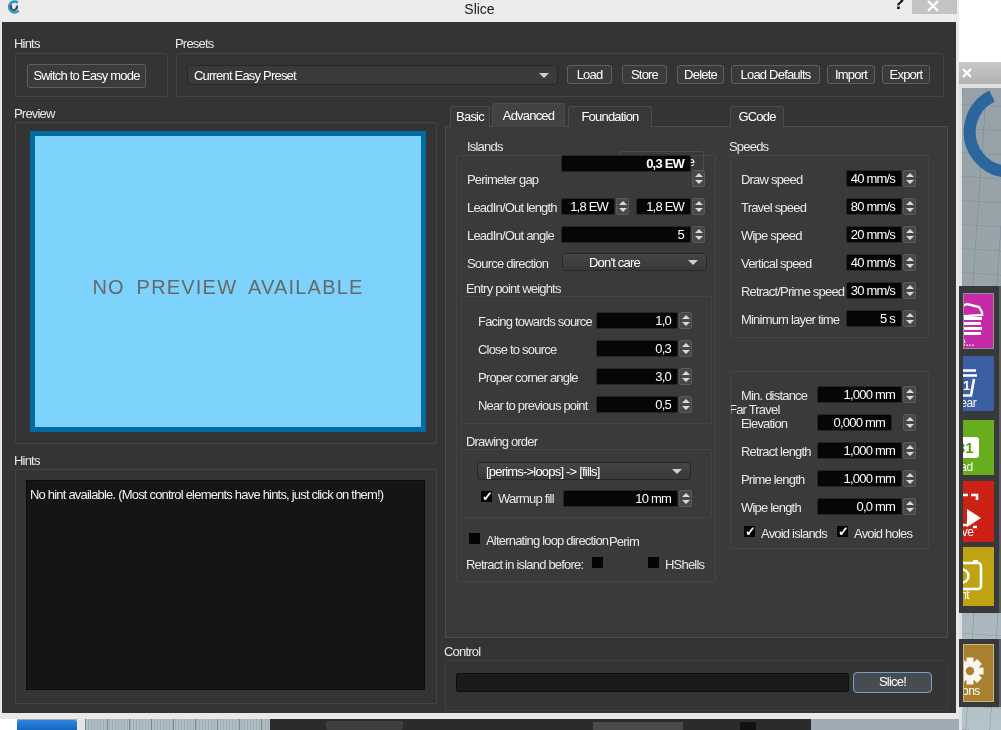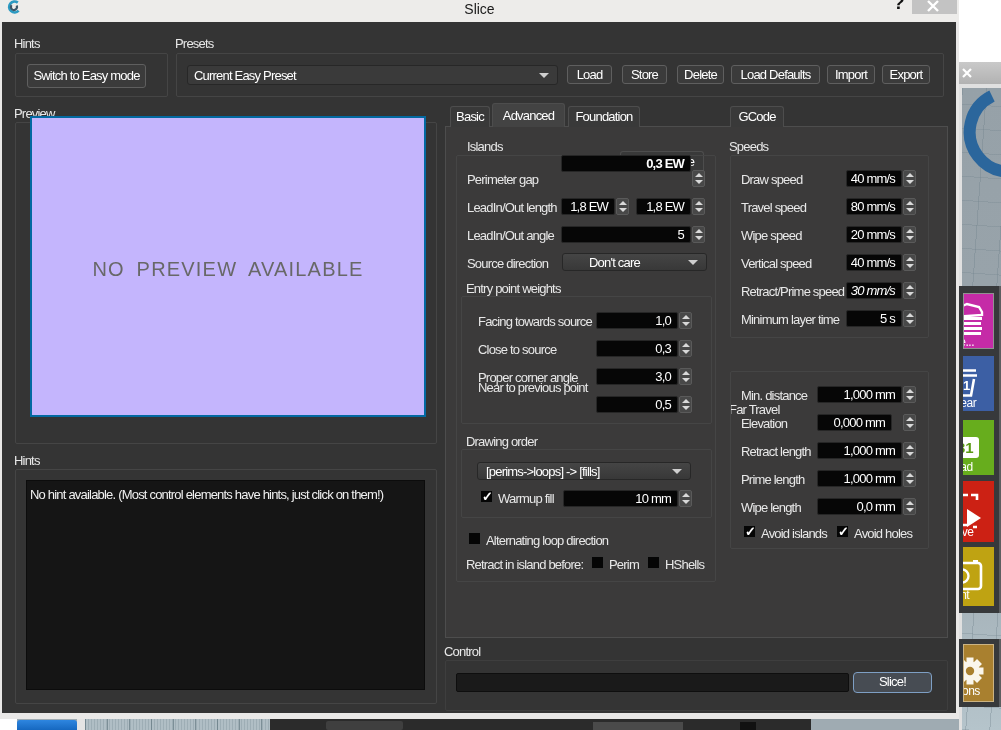"Foundation" div.tab { width: 72px -> 84px }
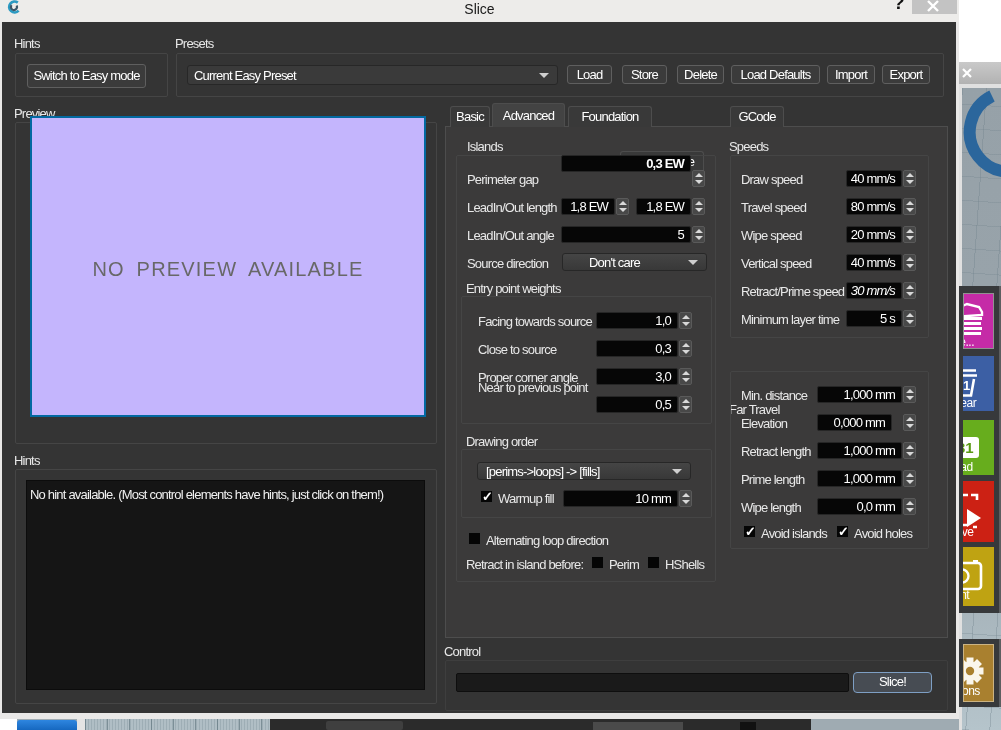"NO PREVIEW AVAILABLE" div.abs { background: #c4b5fd -> #7dd3fc; border: 2px solid #0369a1 -> 5px solid #0369a1; top: 116px -> 131px }
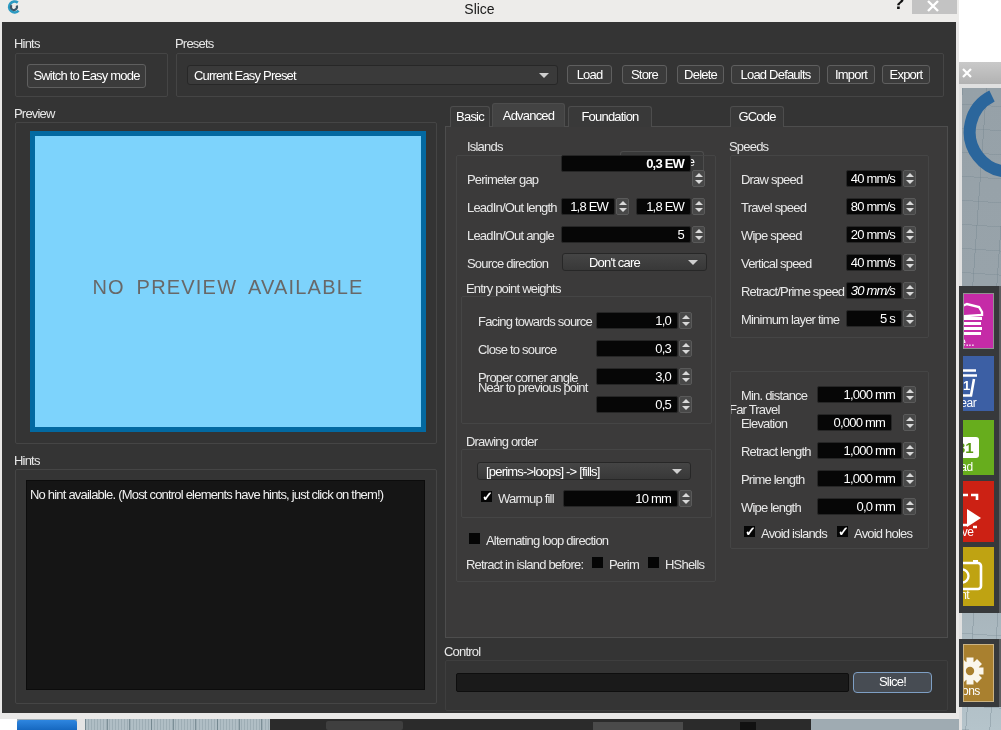"30 mm/s" div.inp { font-style: italic -> none }
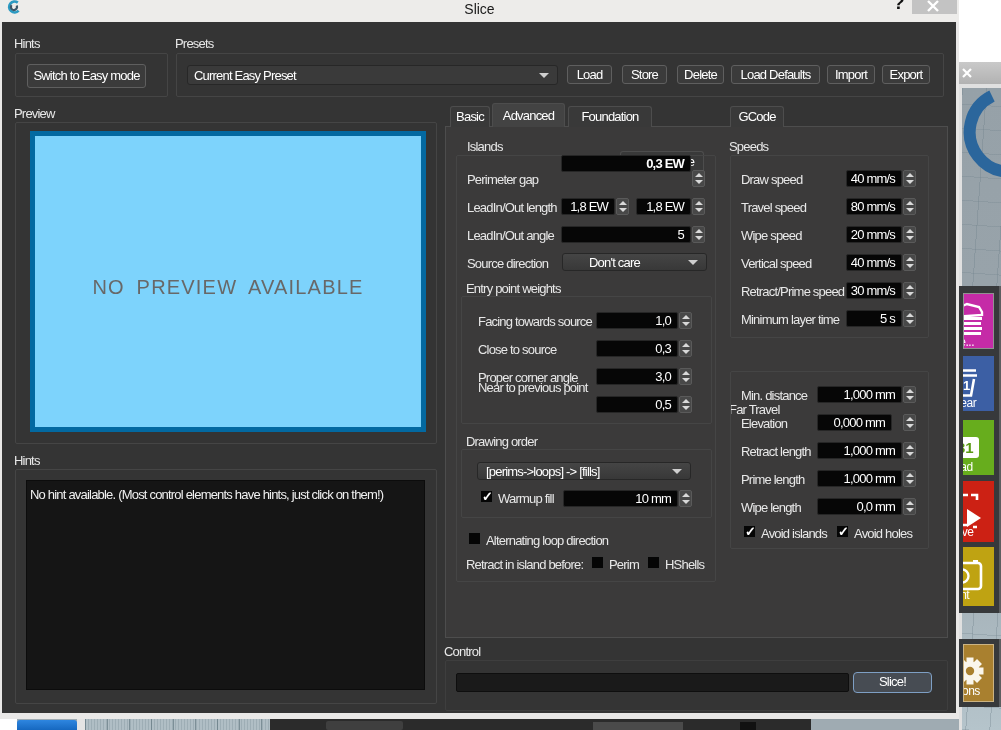"Near to previous point" div.lbl { top: 380px -> 398px }
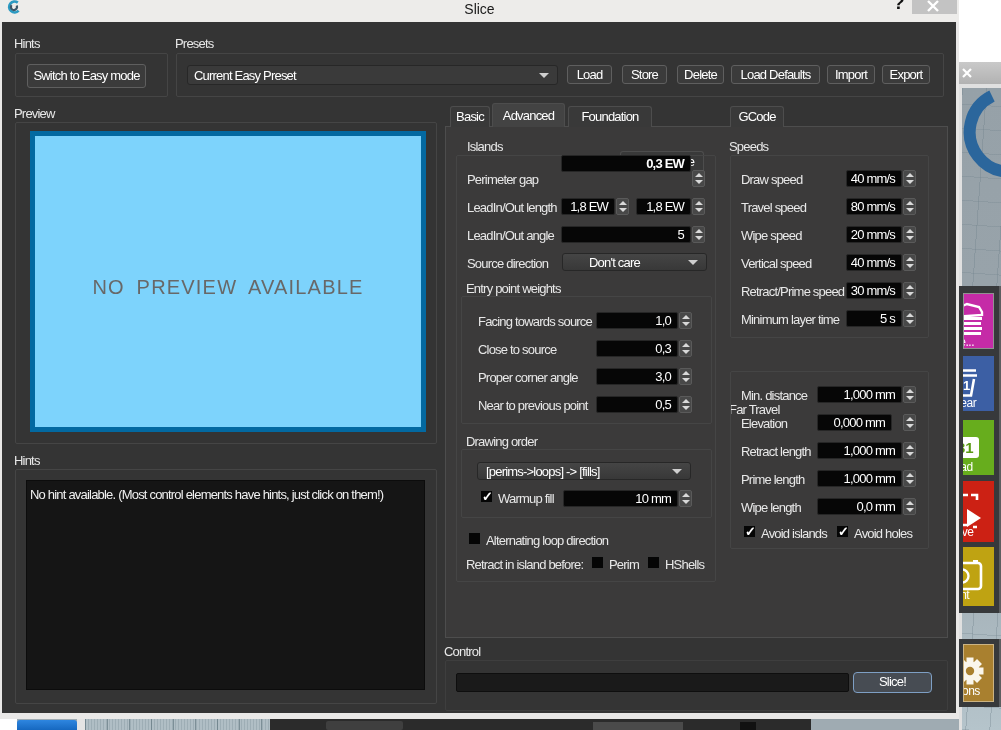"Perim" div.lbl { top: 557px -> 534px }
